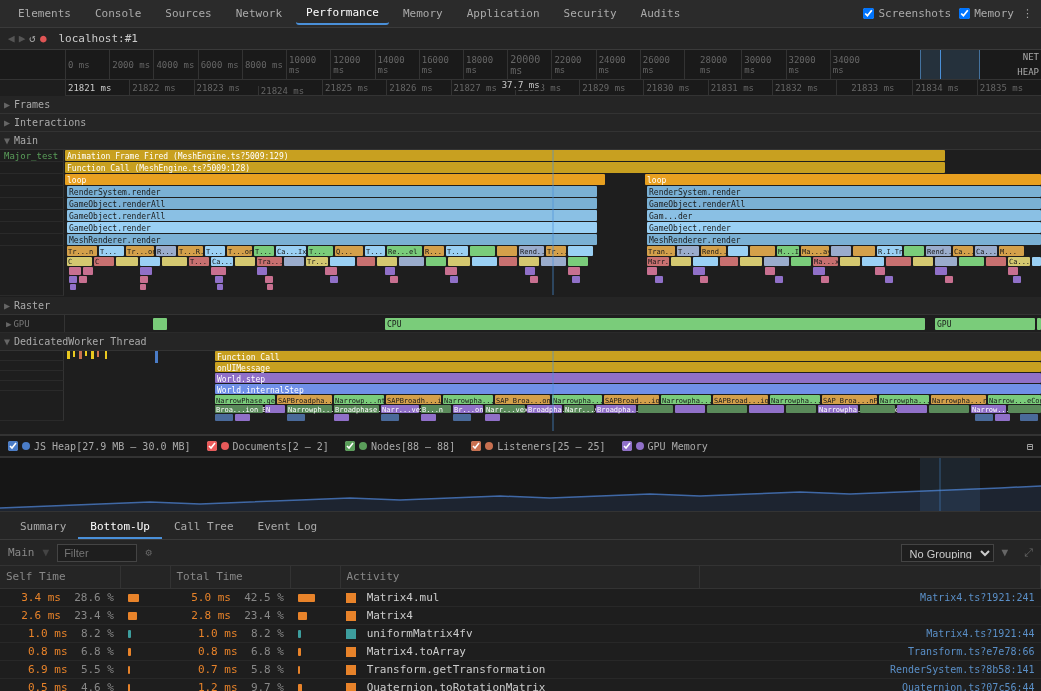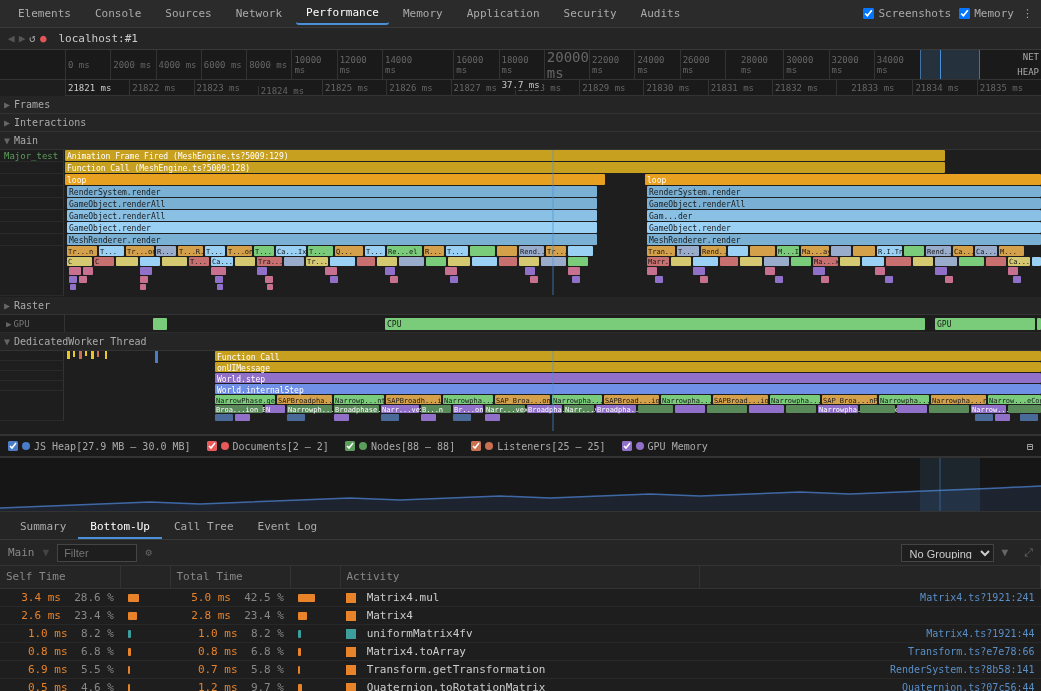"16000 ms" div.ruler-mark { margin-left: 26px -> none }
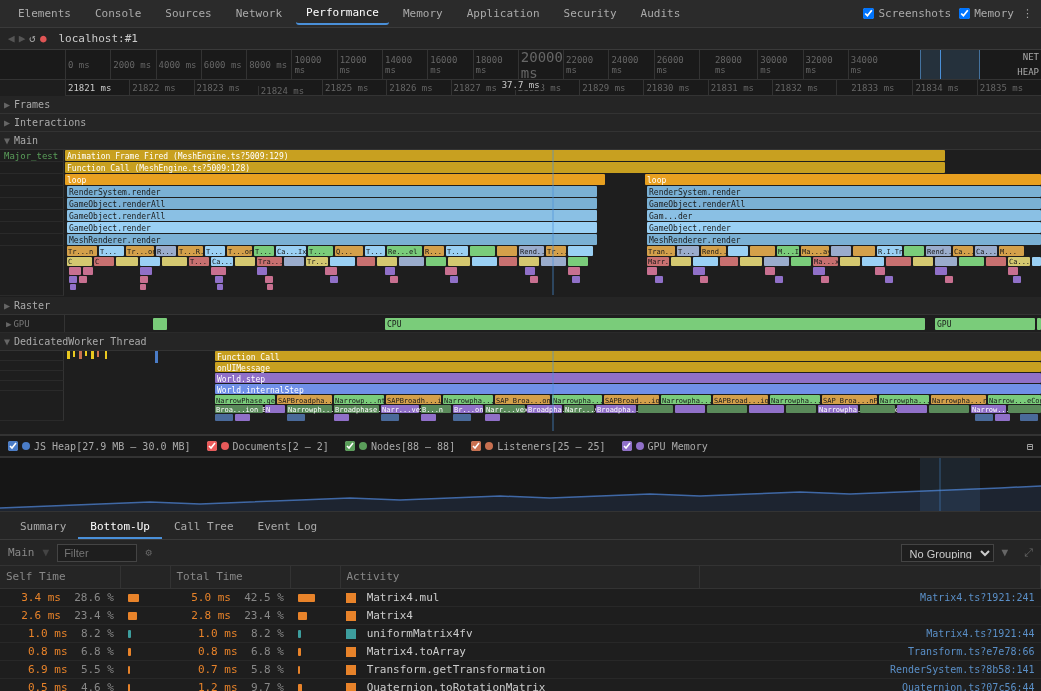"20000 ms" div.ruler-mark { font-size: 14px -> 10px }
